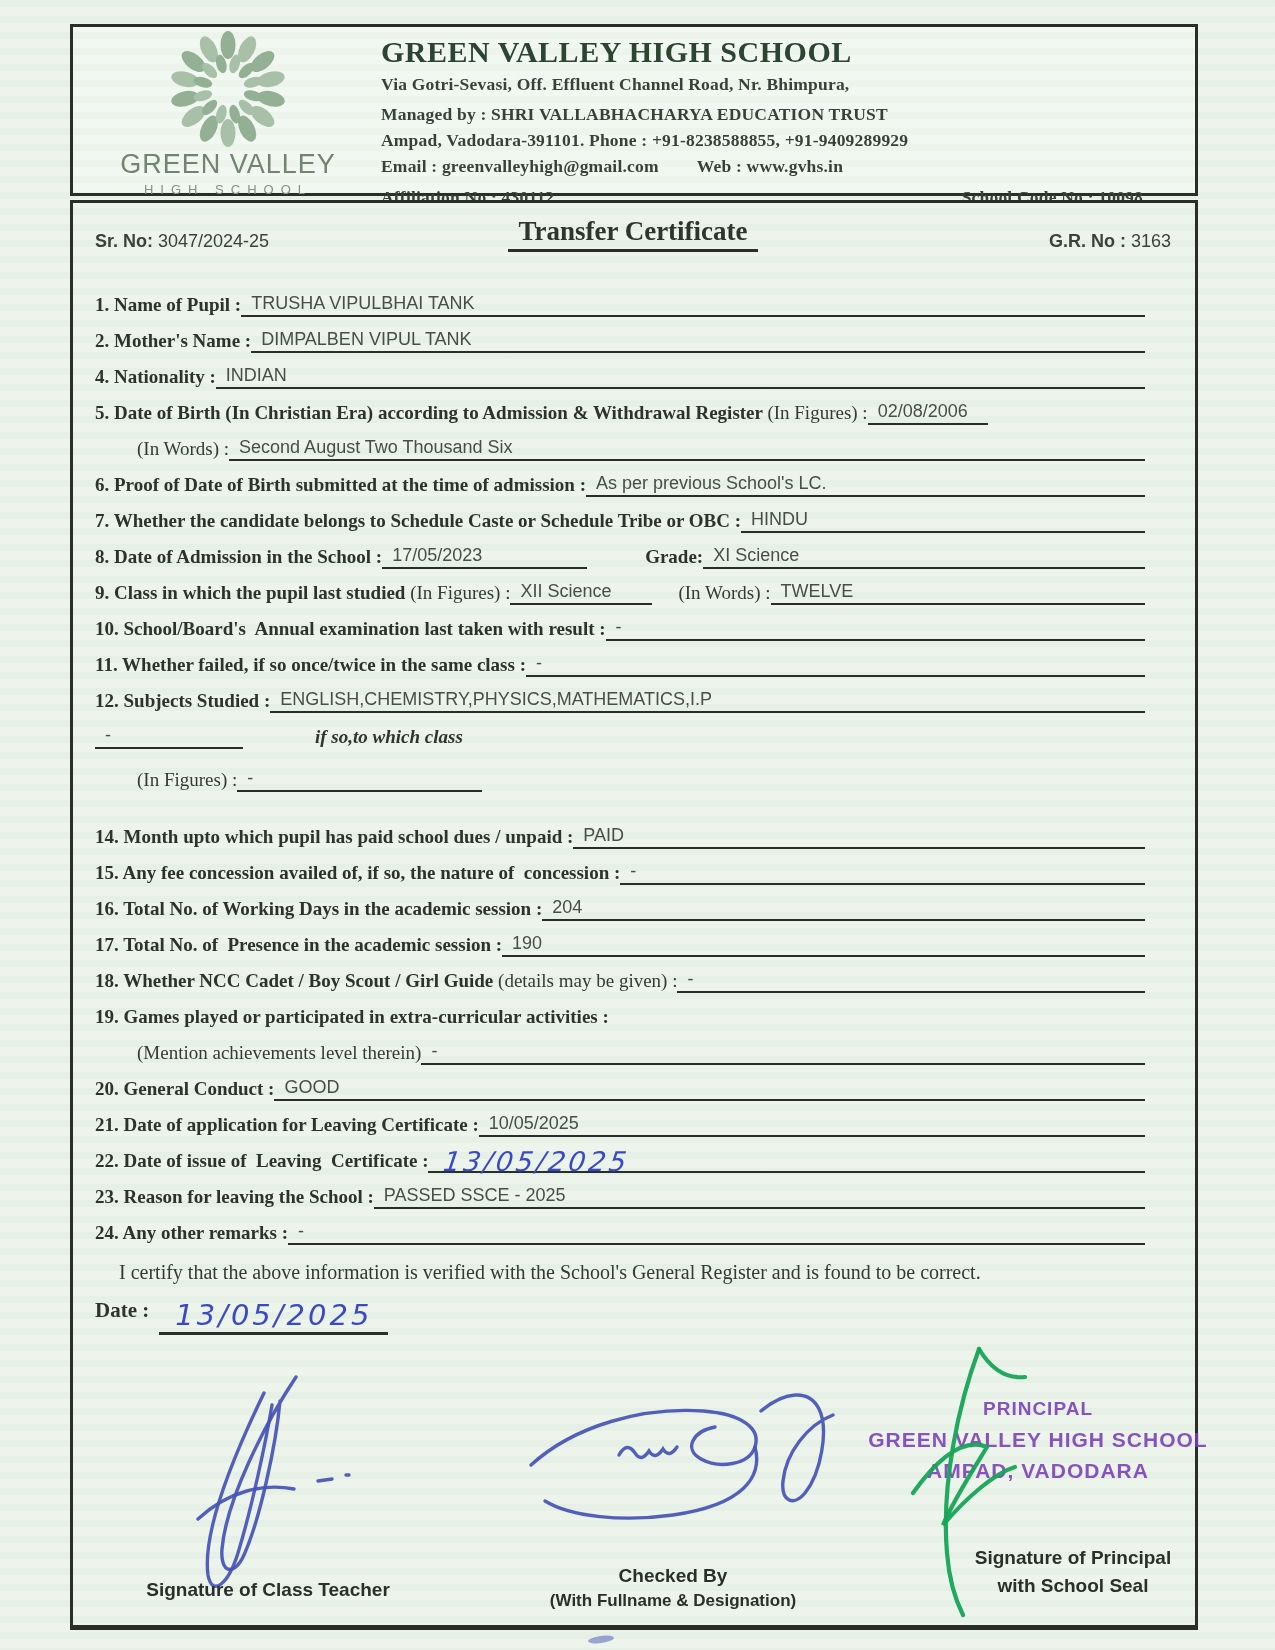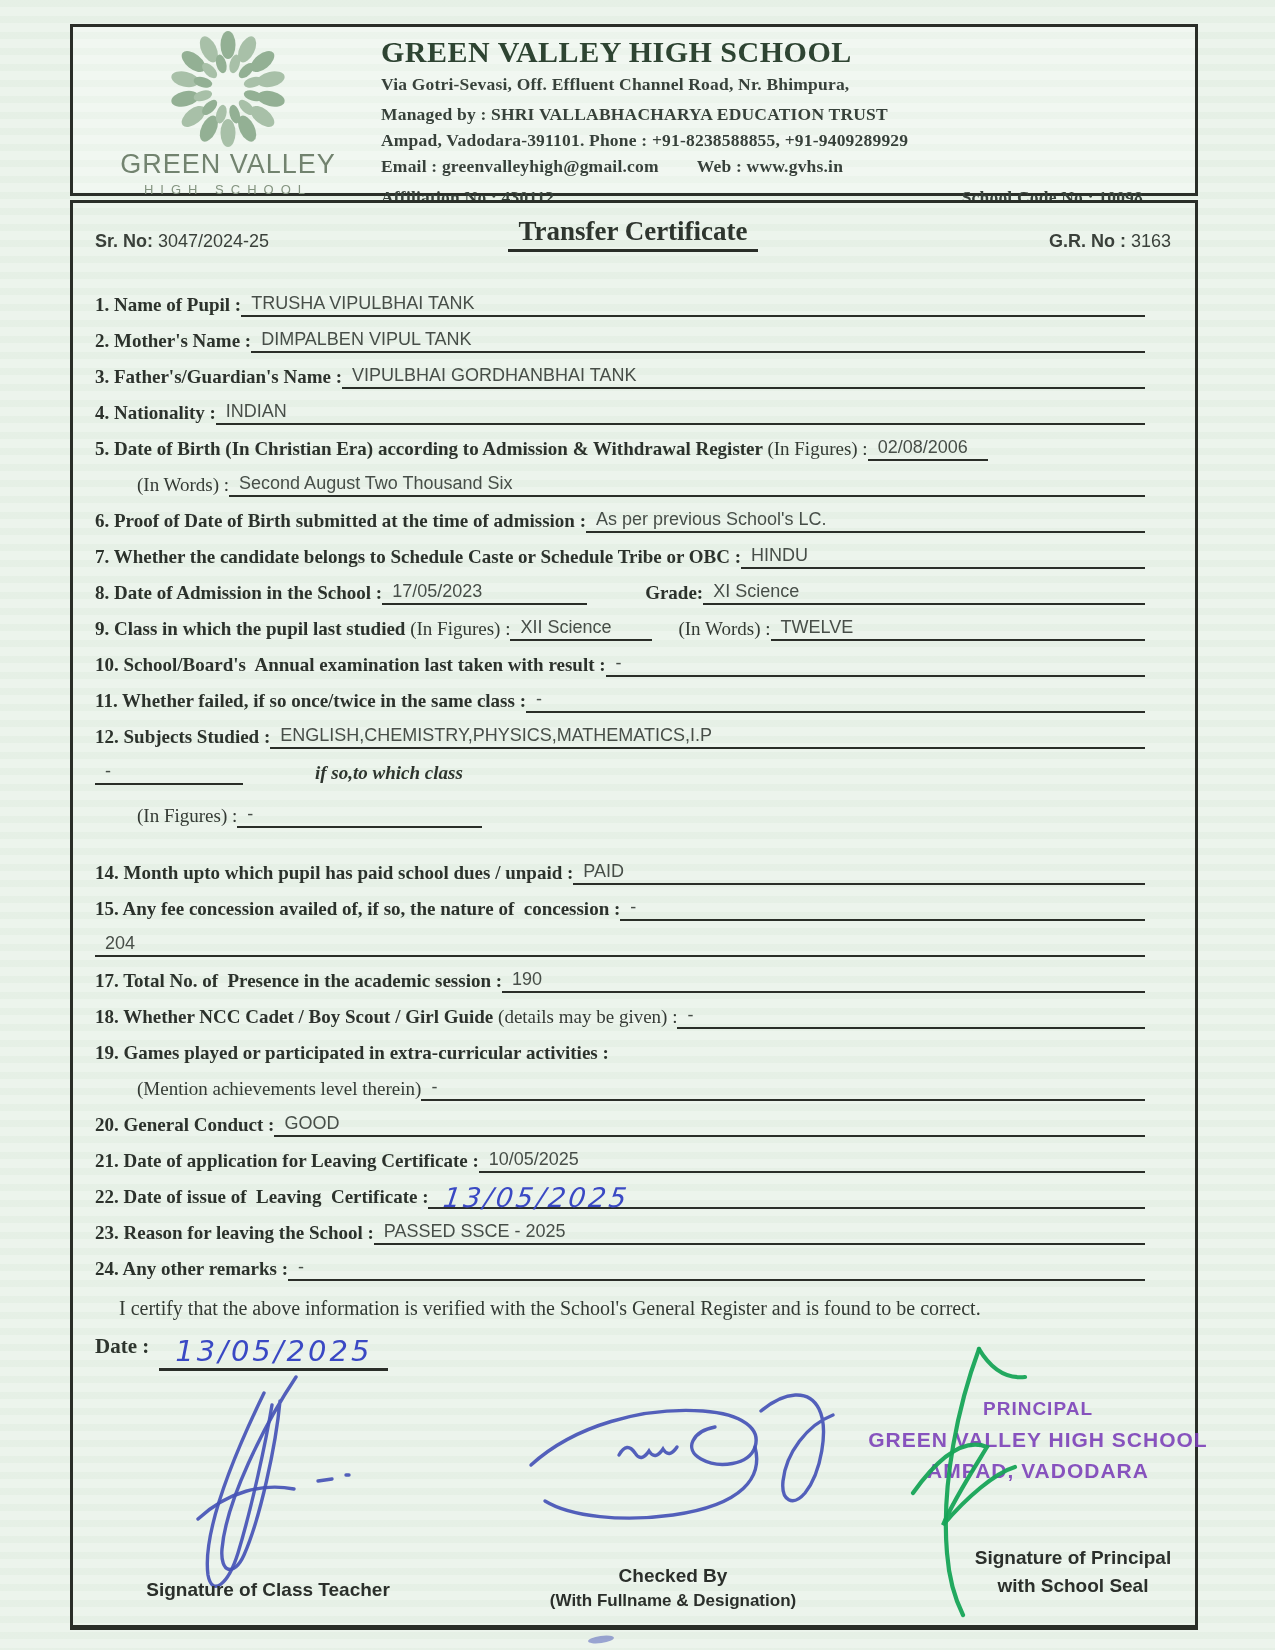"3. Father's/Guardian's Name :" div.row { html: <div> <span>3. Father's/Guardian's Name :</span> <span> <span>VIPULBHAI GORDHANBHAI TANK</span> </span> </div> -> none }
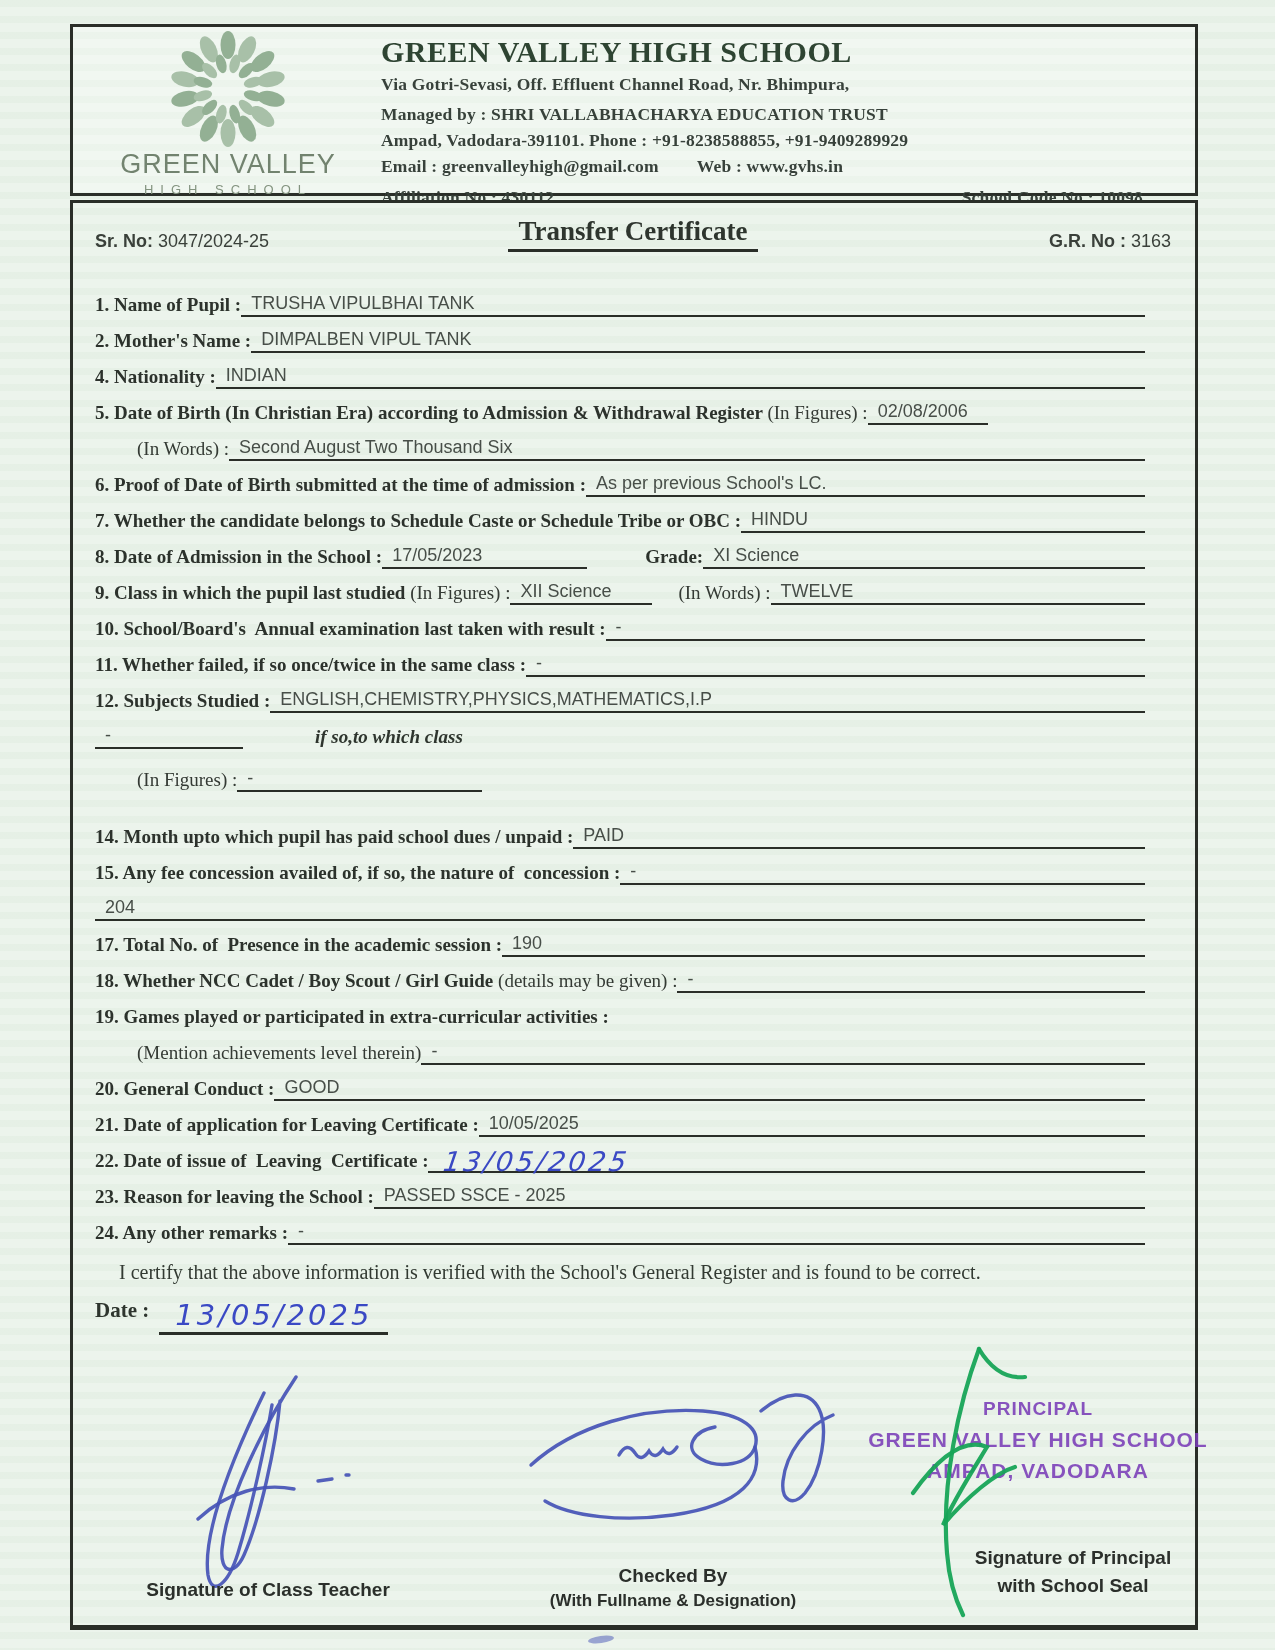"16. Total No. of Working" span.lbl { html: none -> <span>16. Total No. of Working Days in the academic session :</span> }
